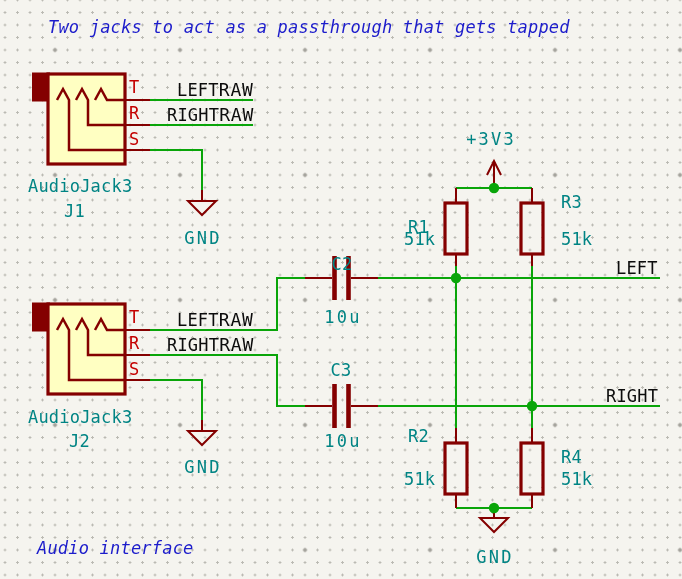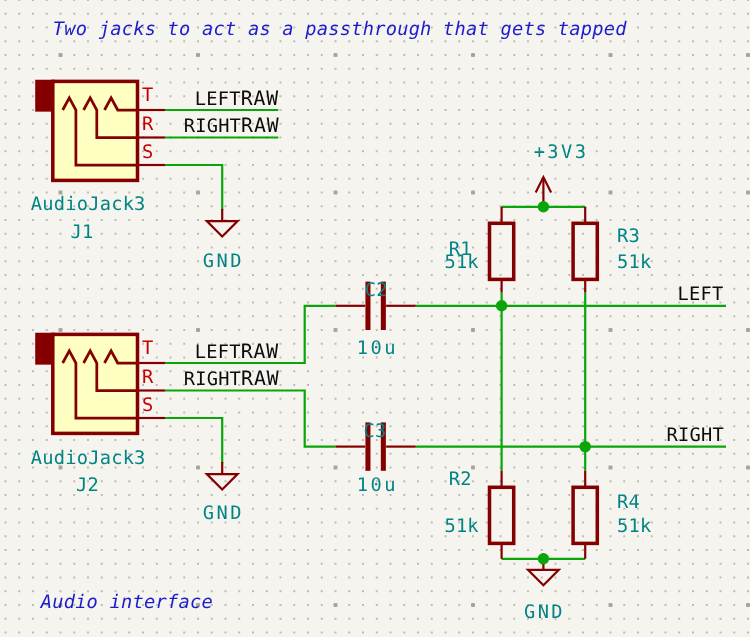"+3V3" div.lbl { left: 510px -> 491px }
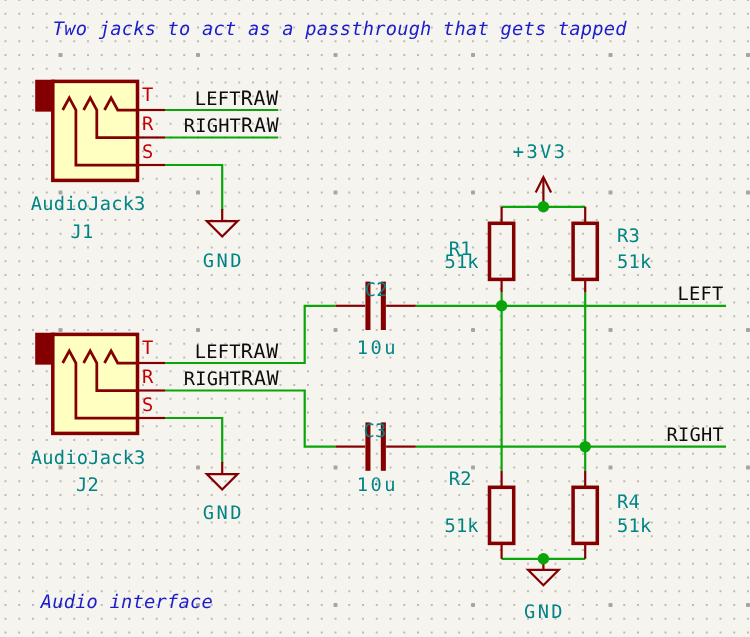"R3" div.lbl { top: 207px -> 194px }
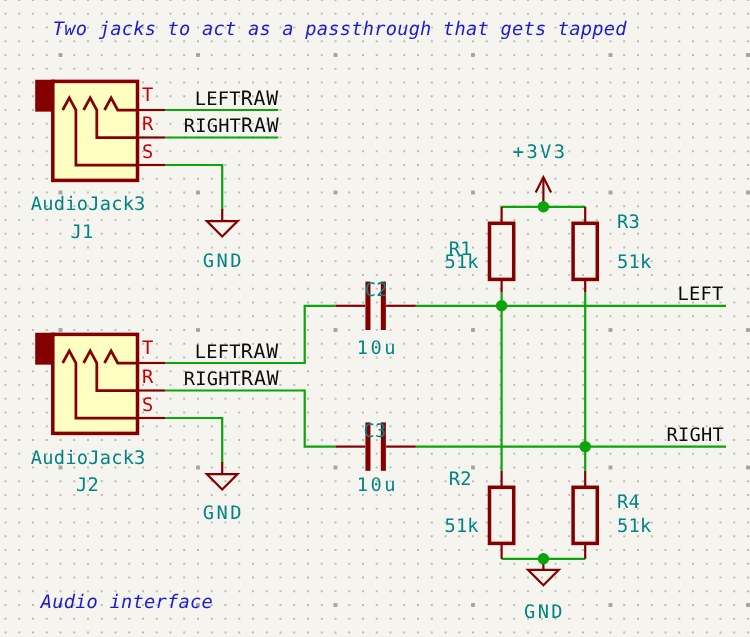"C3" div.lbl { margin-top: 22px -> none }
